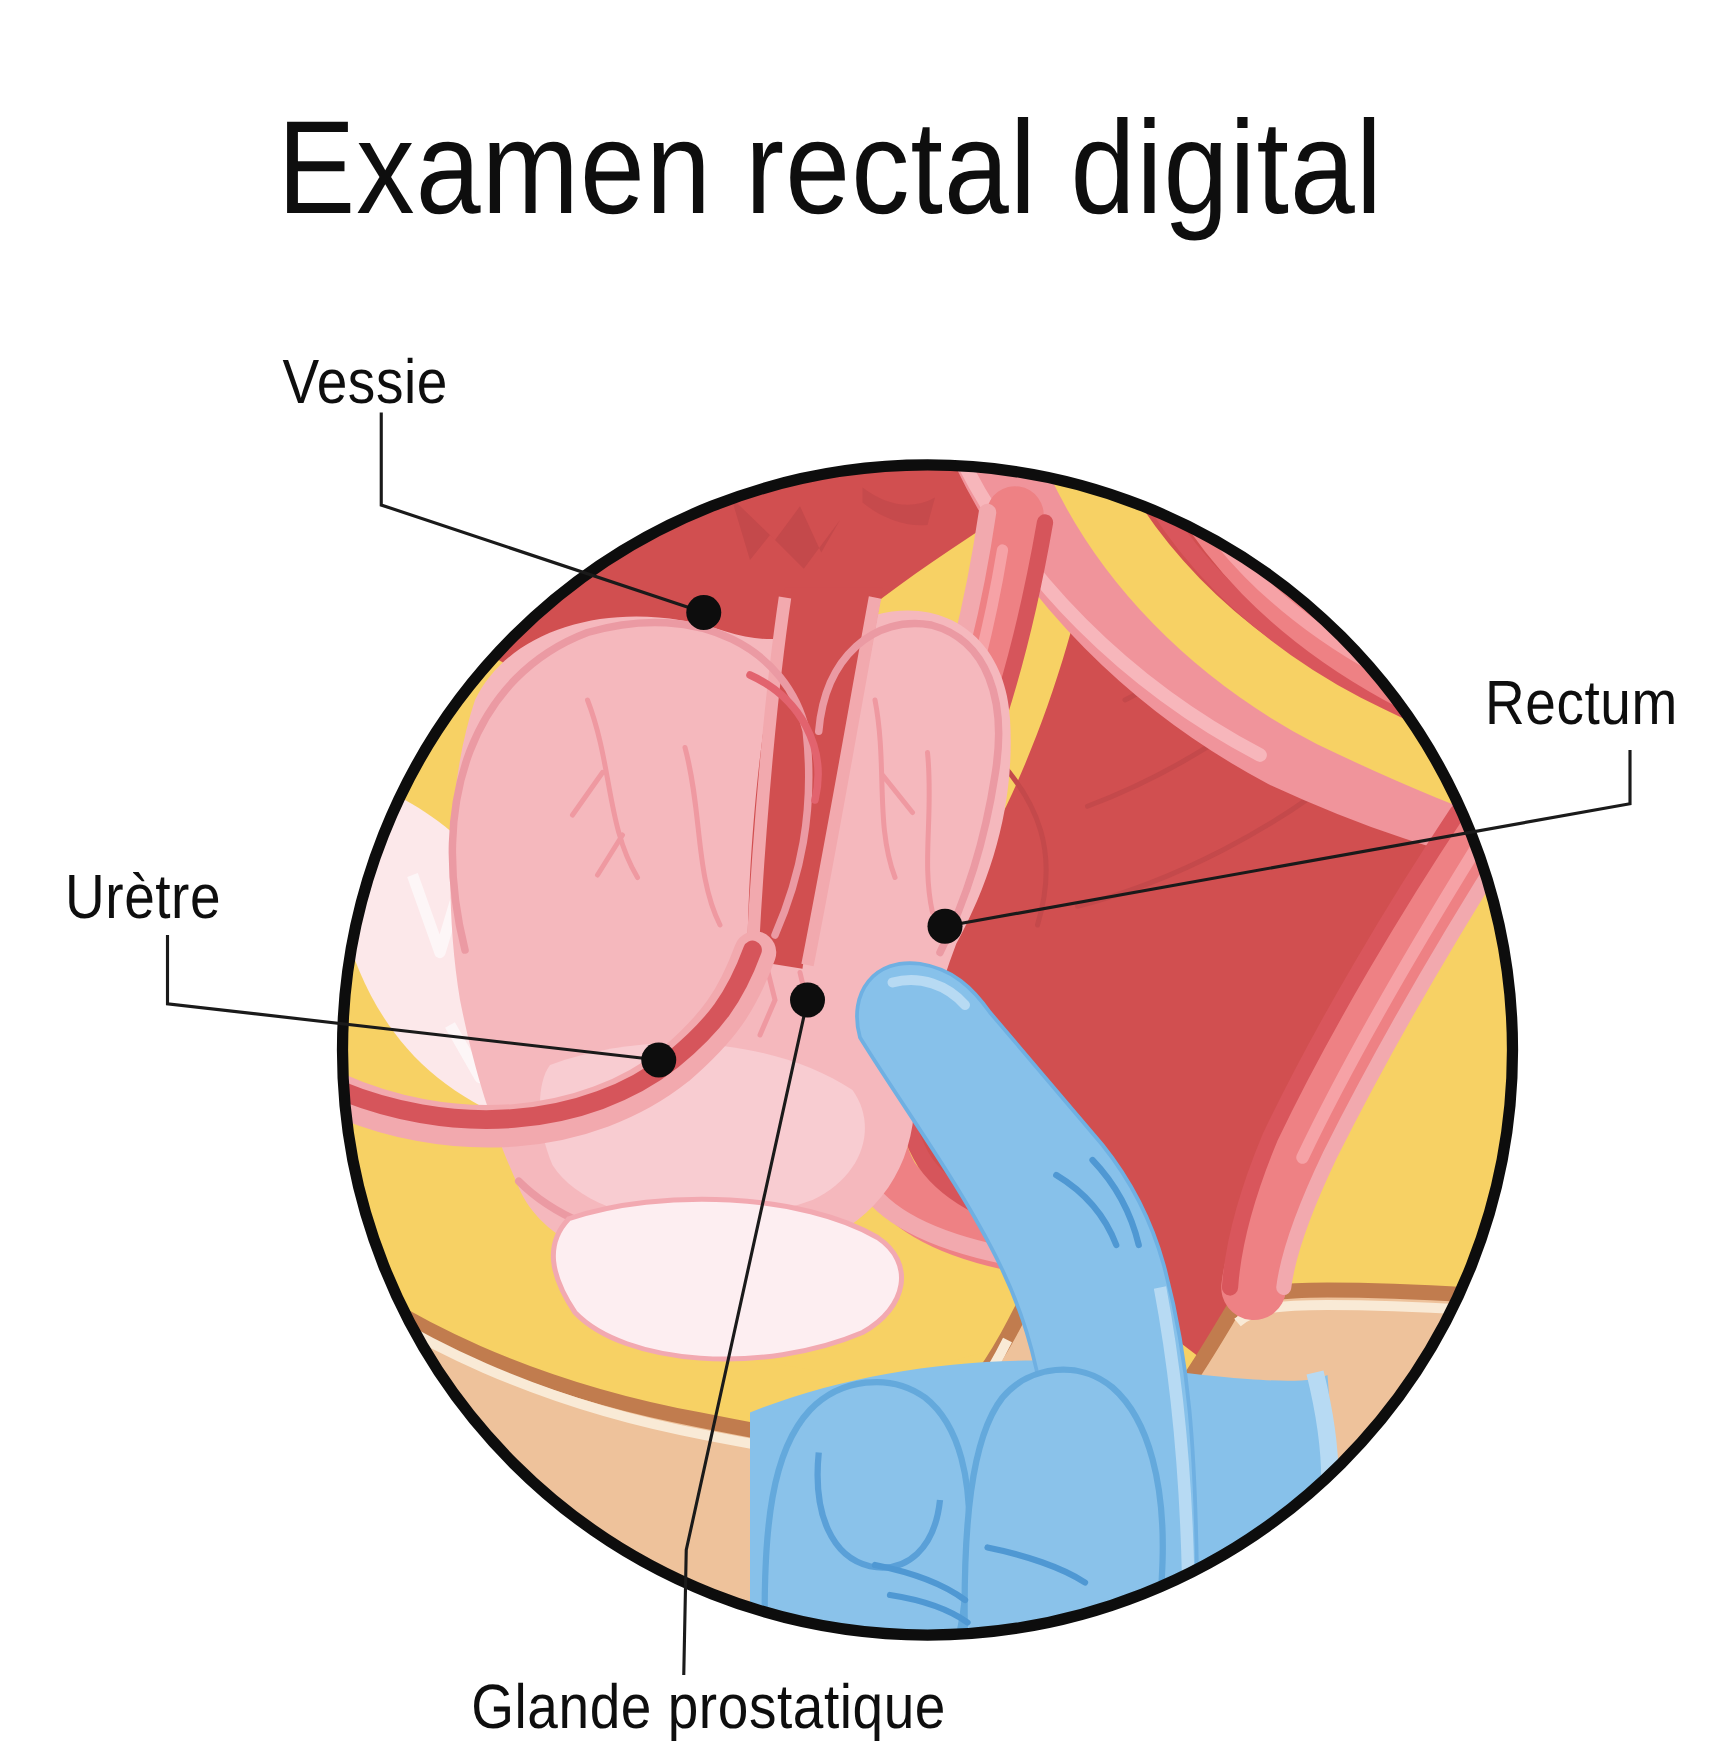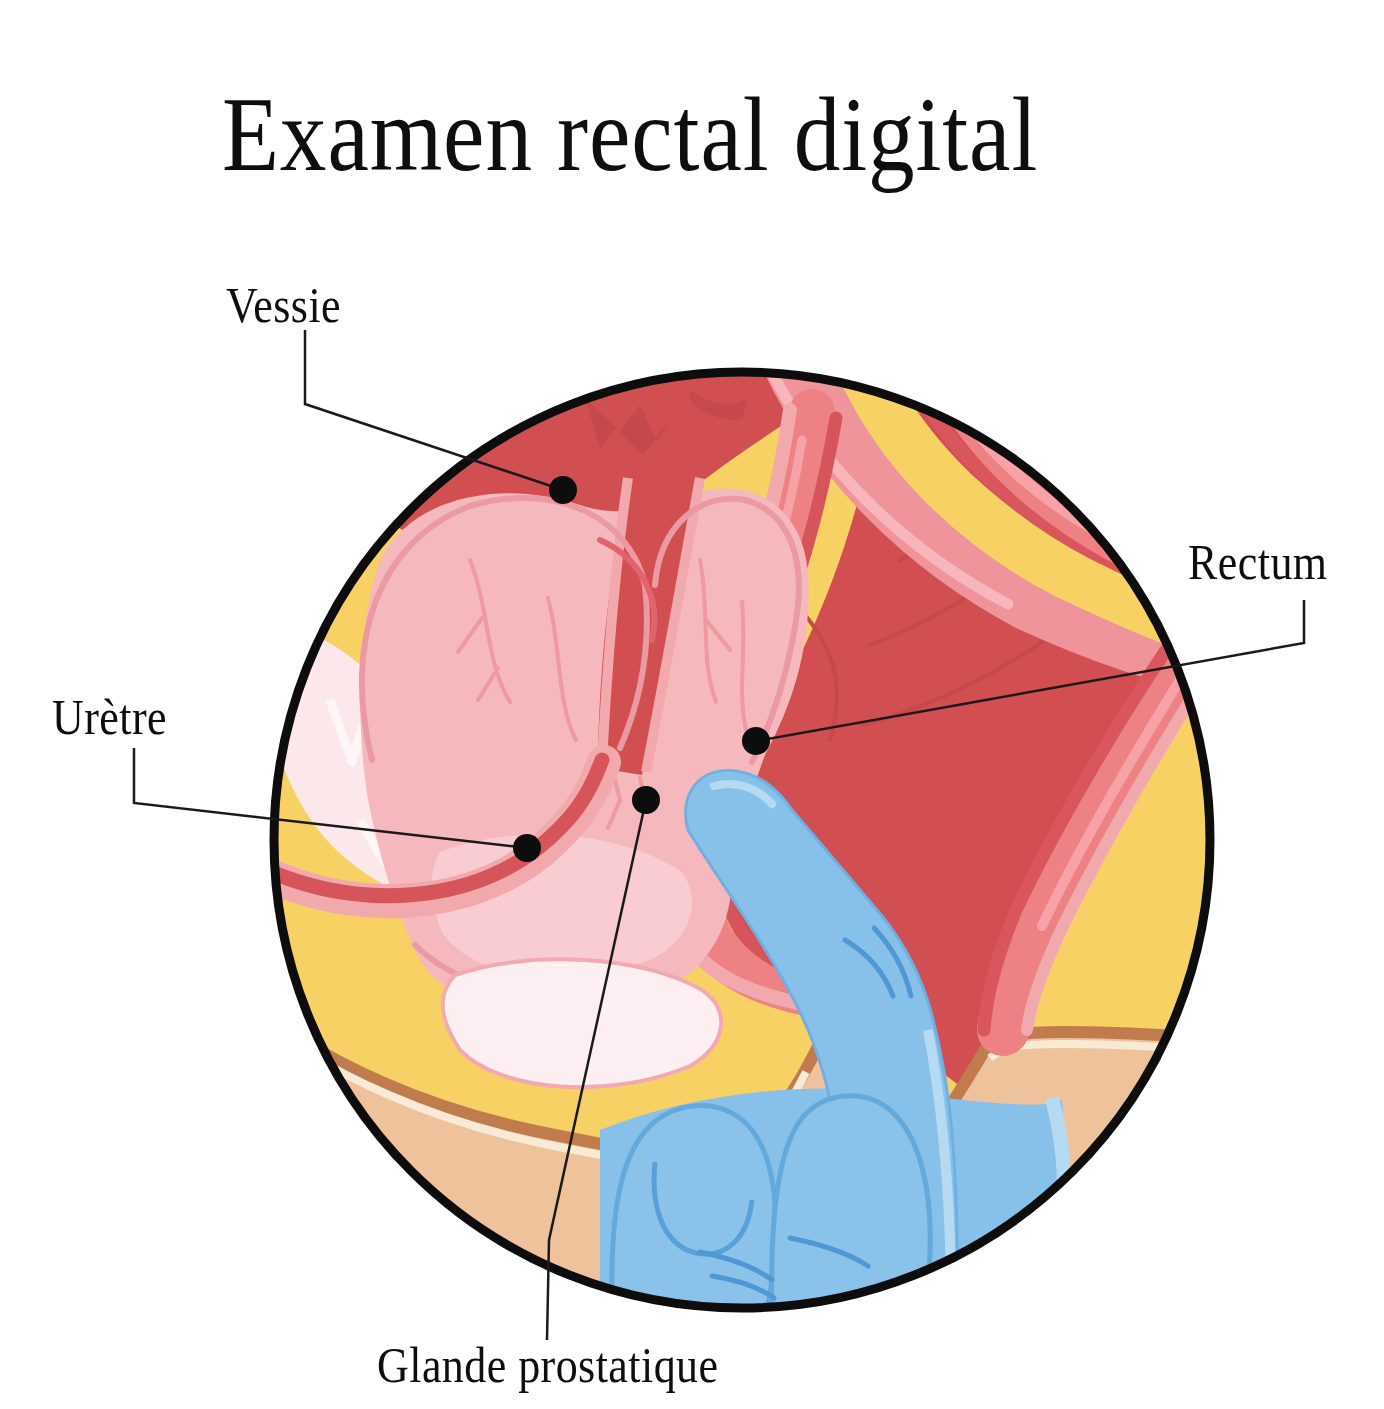"Examen rectal digital" .page { font-family: Liberation Serif, serif -> Liberation Sans, sans-serif }
